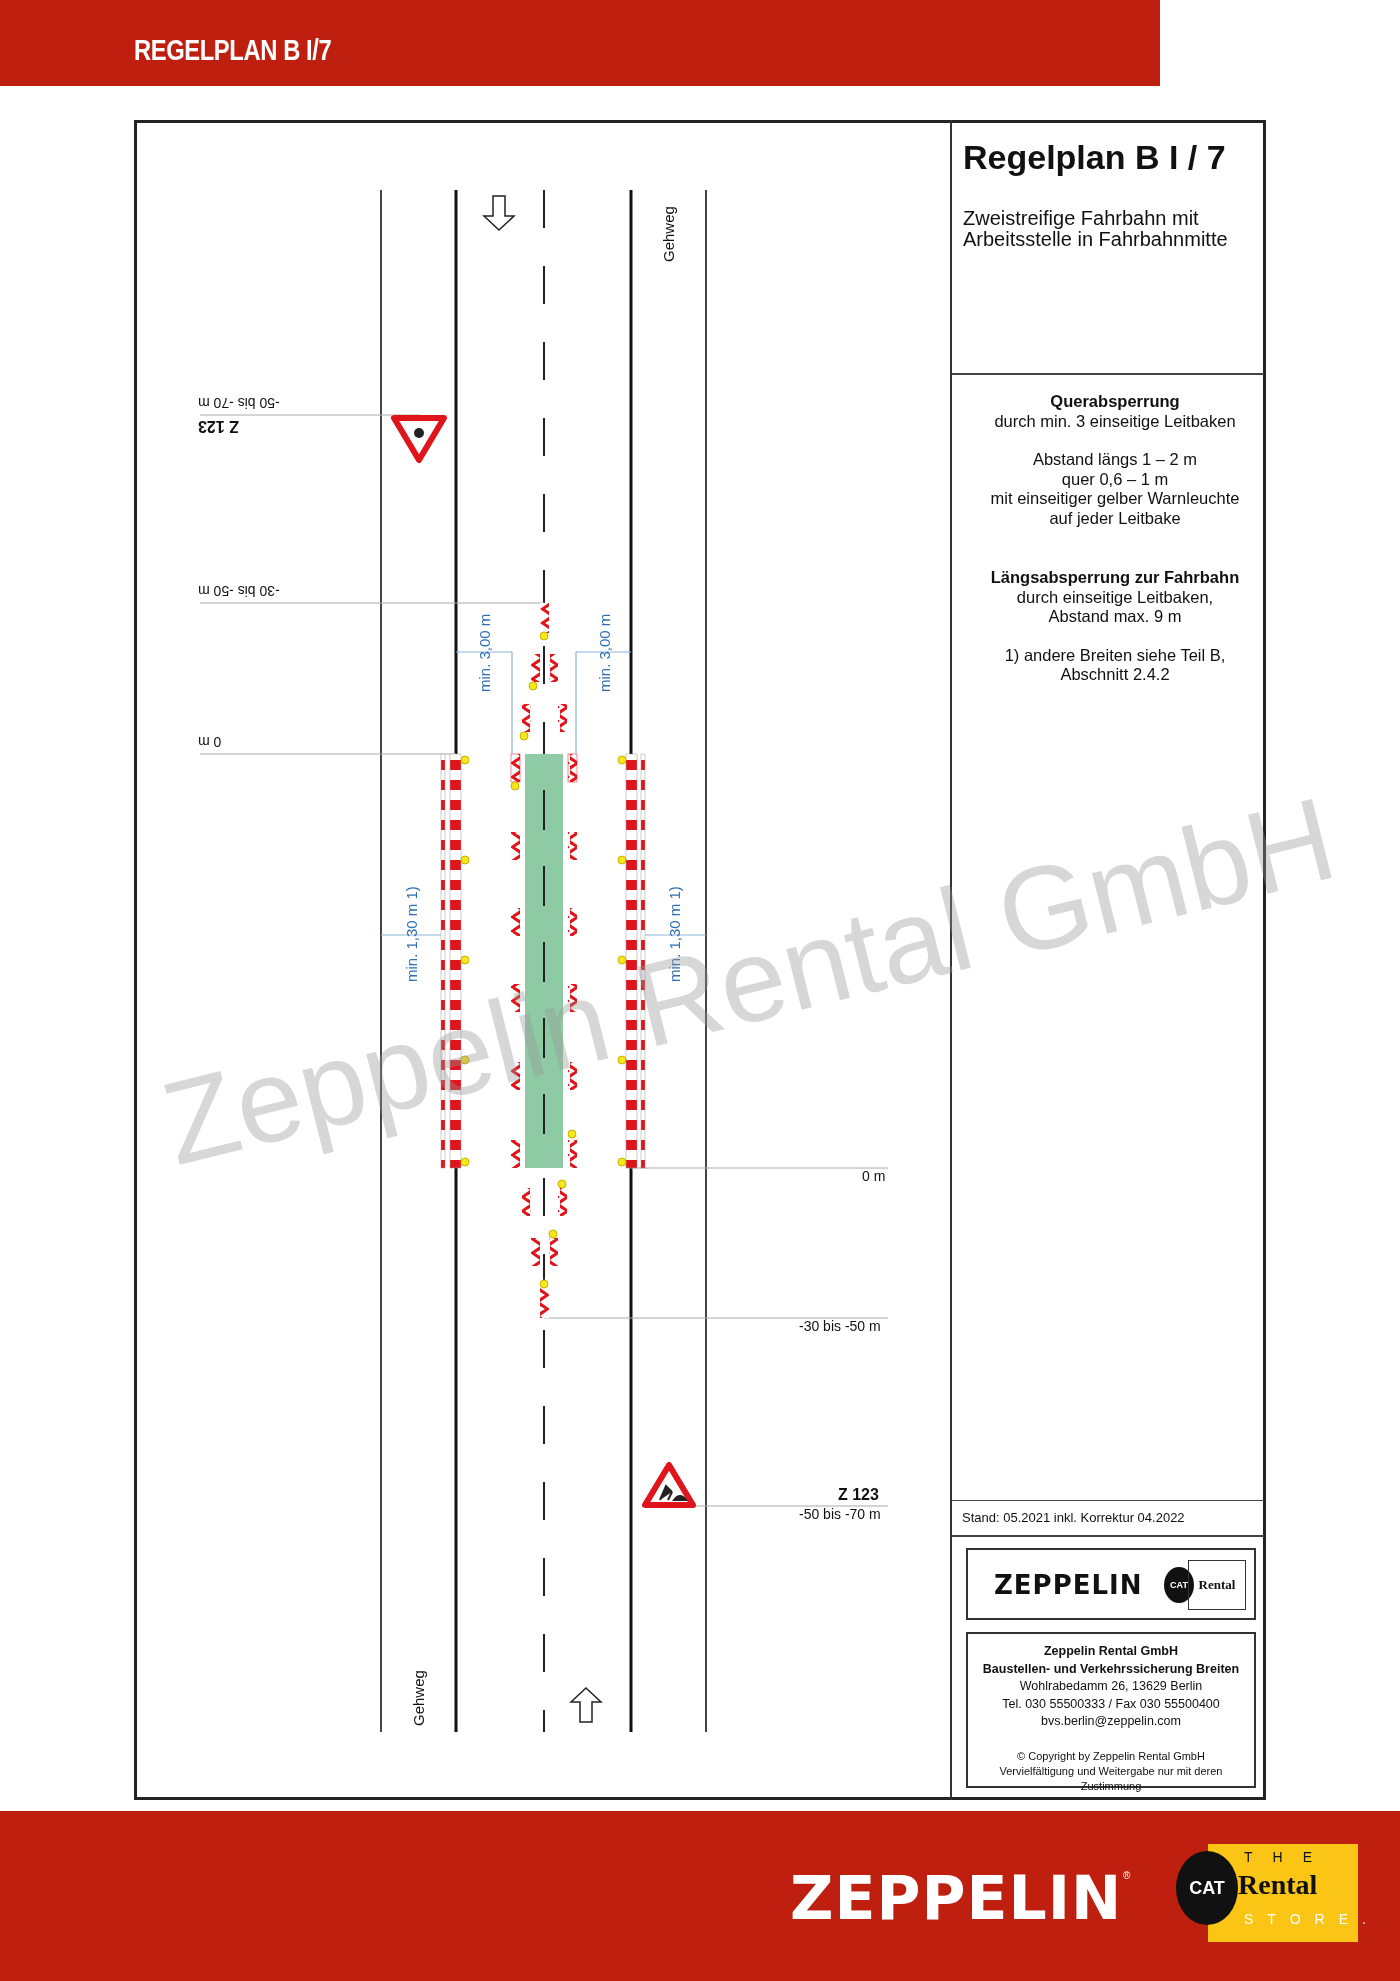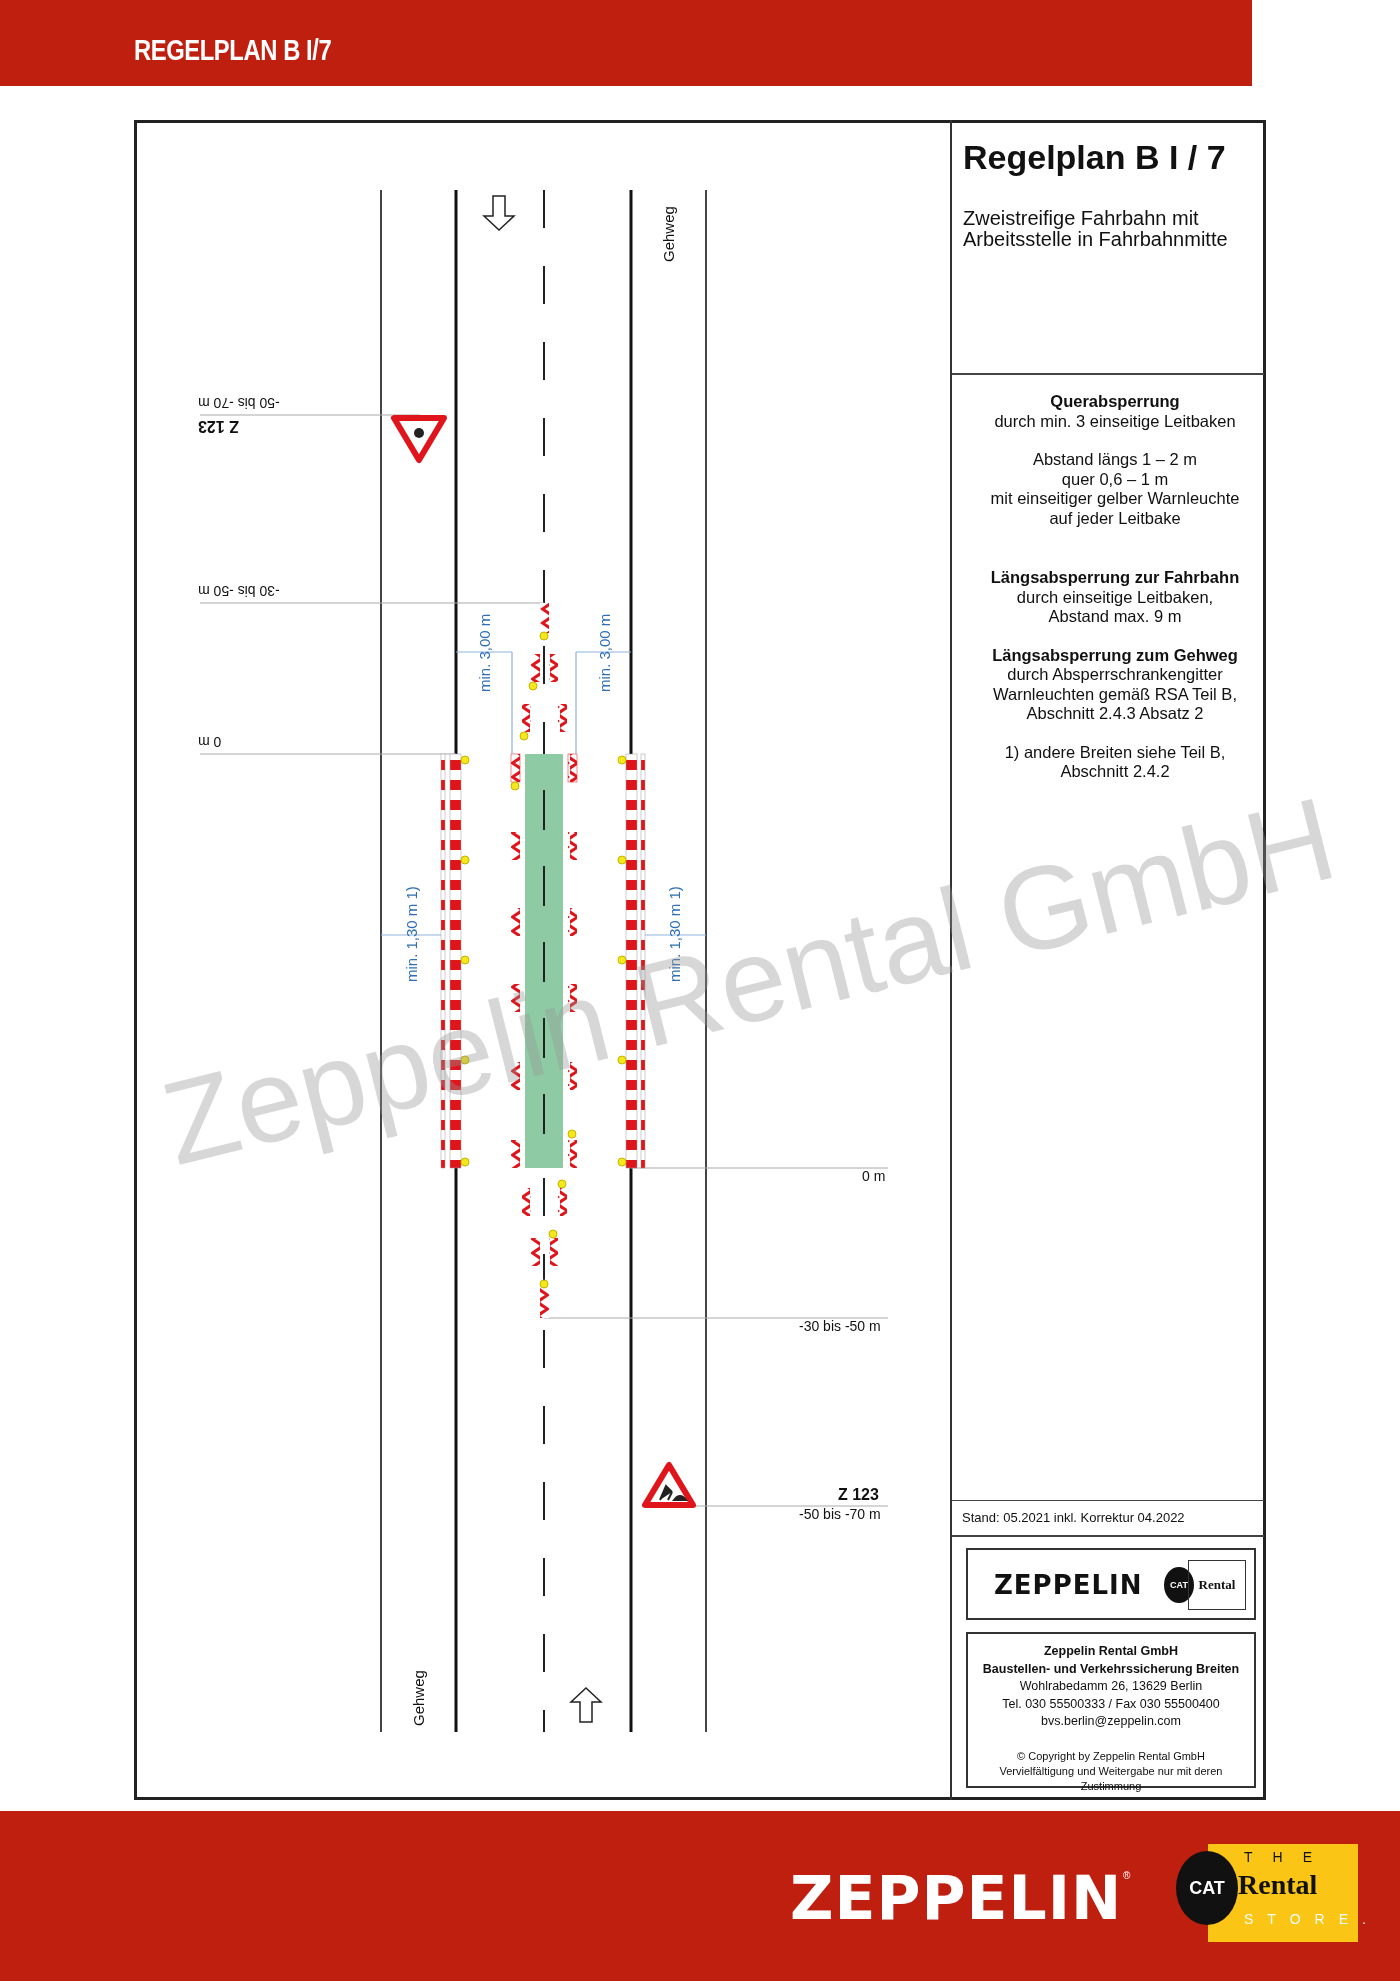"REGELPLAN B I/7" .top-bar { width: 1252px -> 1160px }
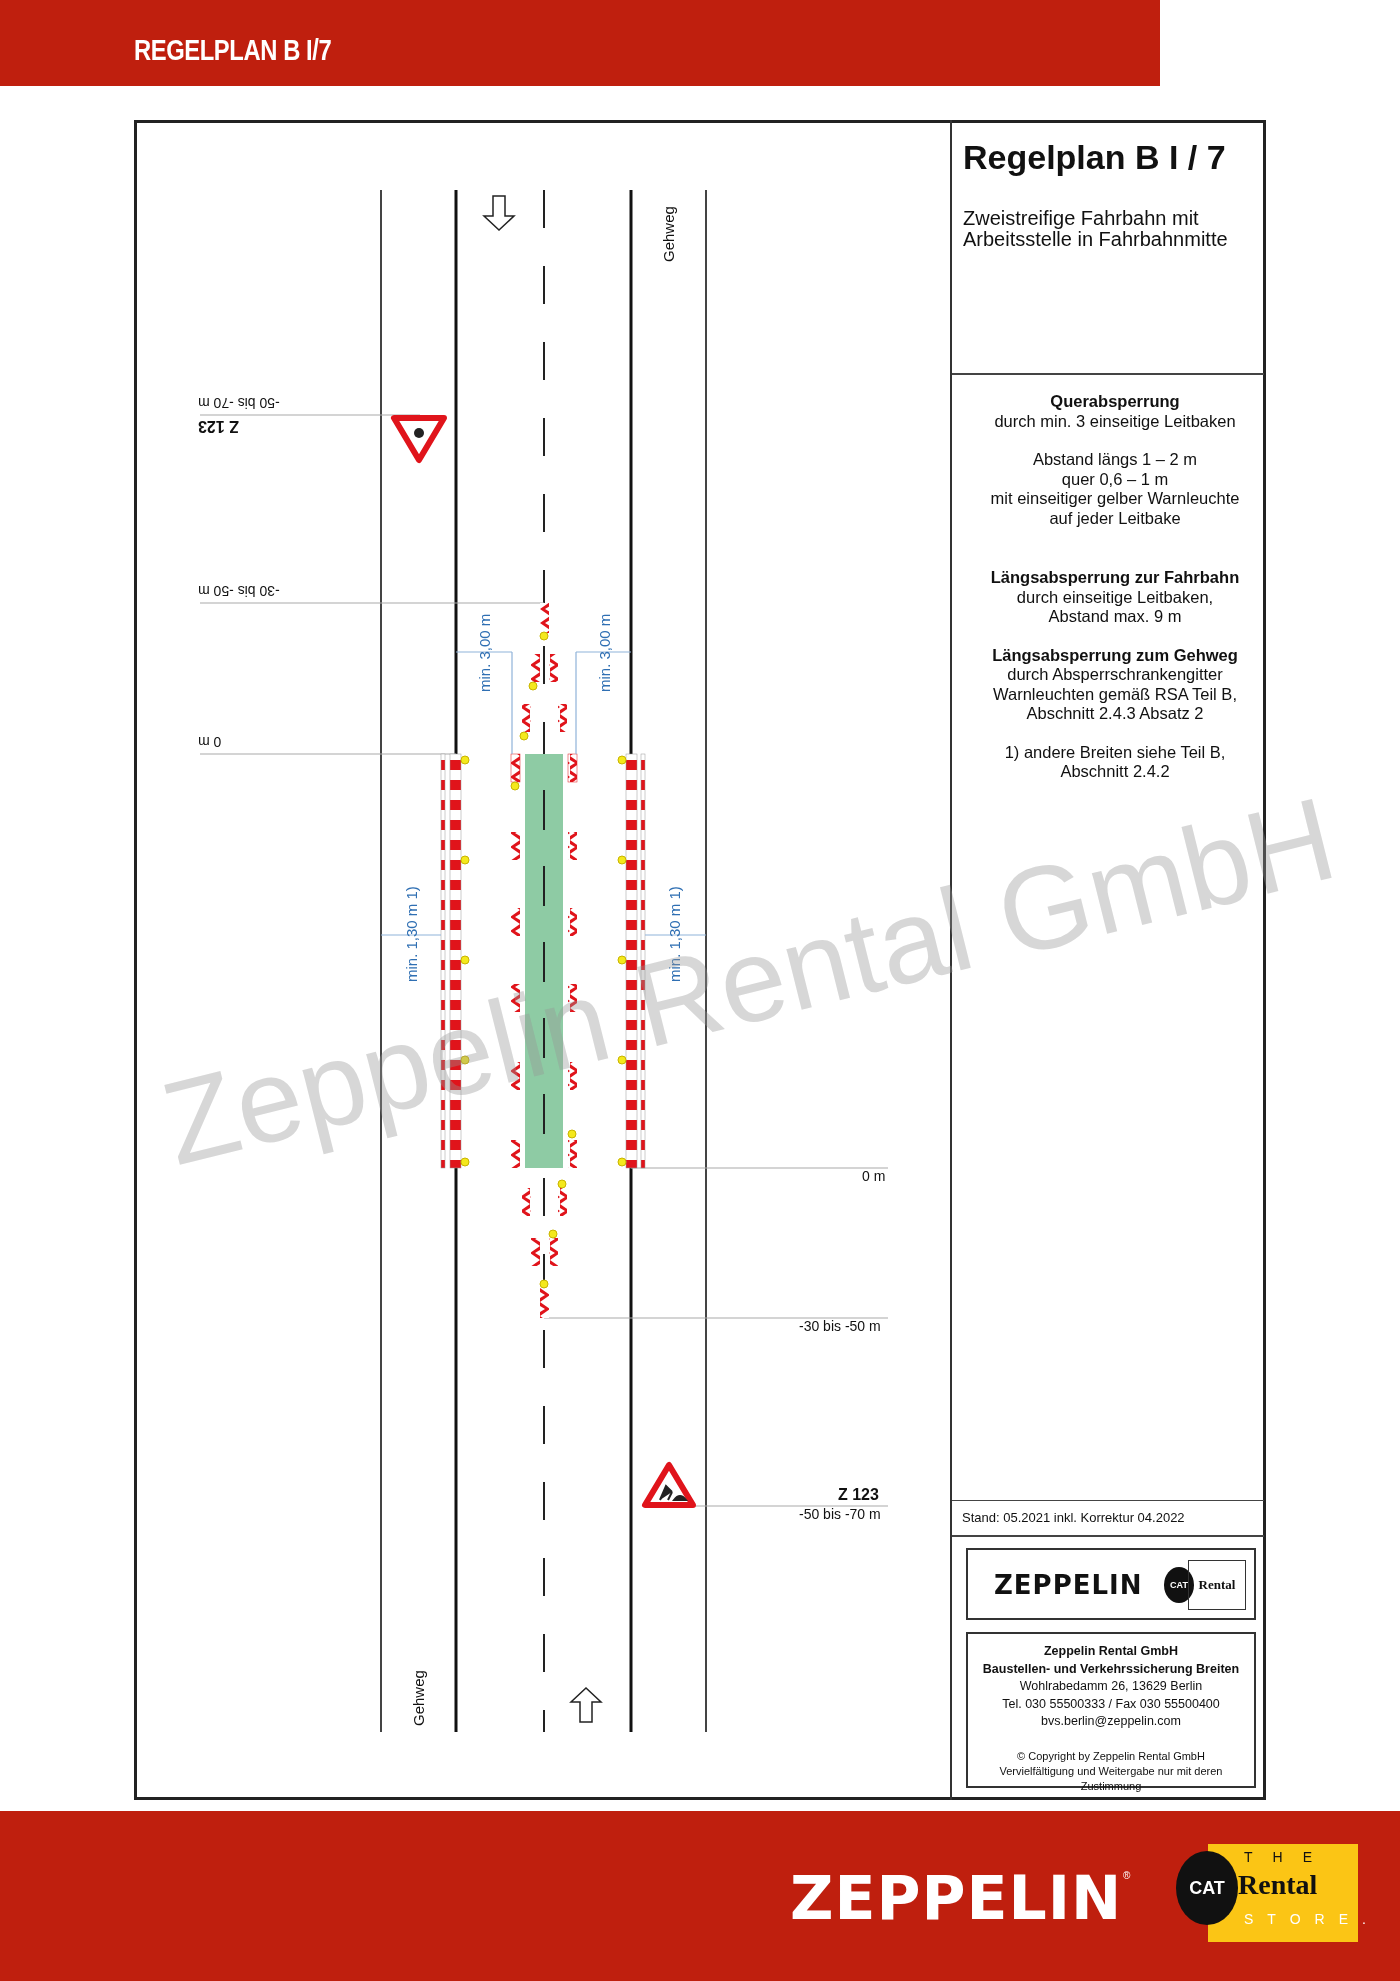"Längsabsperrung zum Gehweg" p { html: <p><b>Längsabsperrung zum Gehweg</b><br><span>durch Absperrschrankengitter Warnleuchten gemäß RSA Teil B, Abschnitt 2.4.3 Absatz 2</span></p> -> none }
